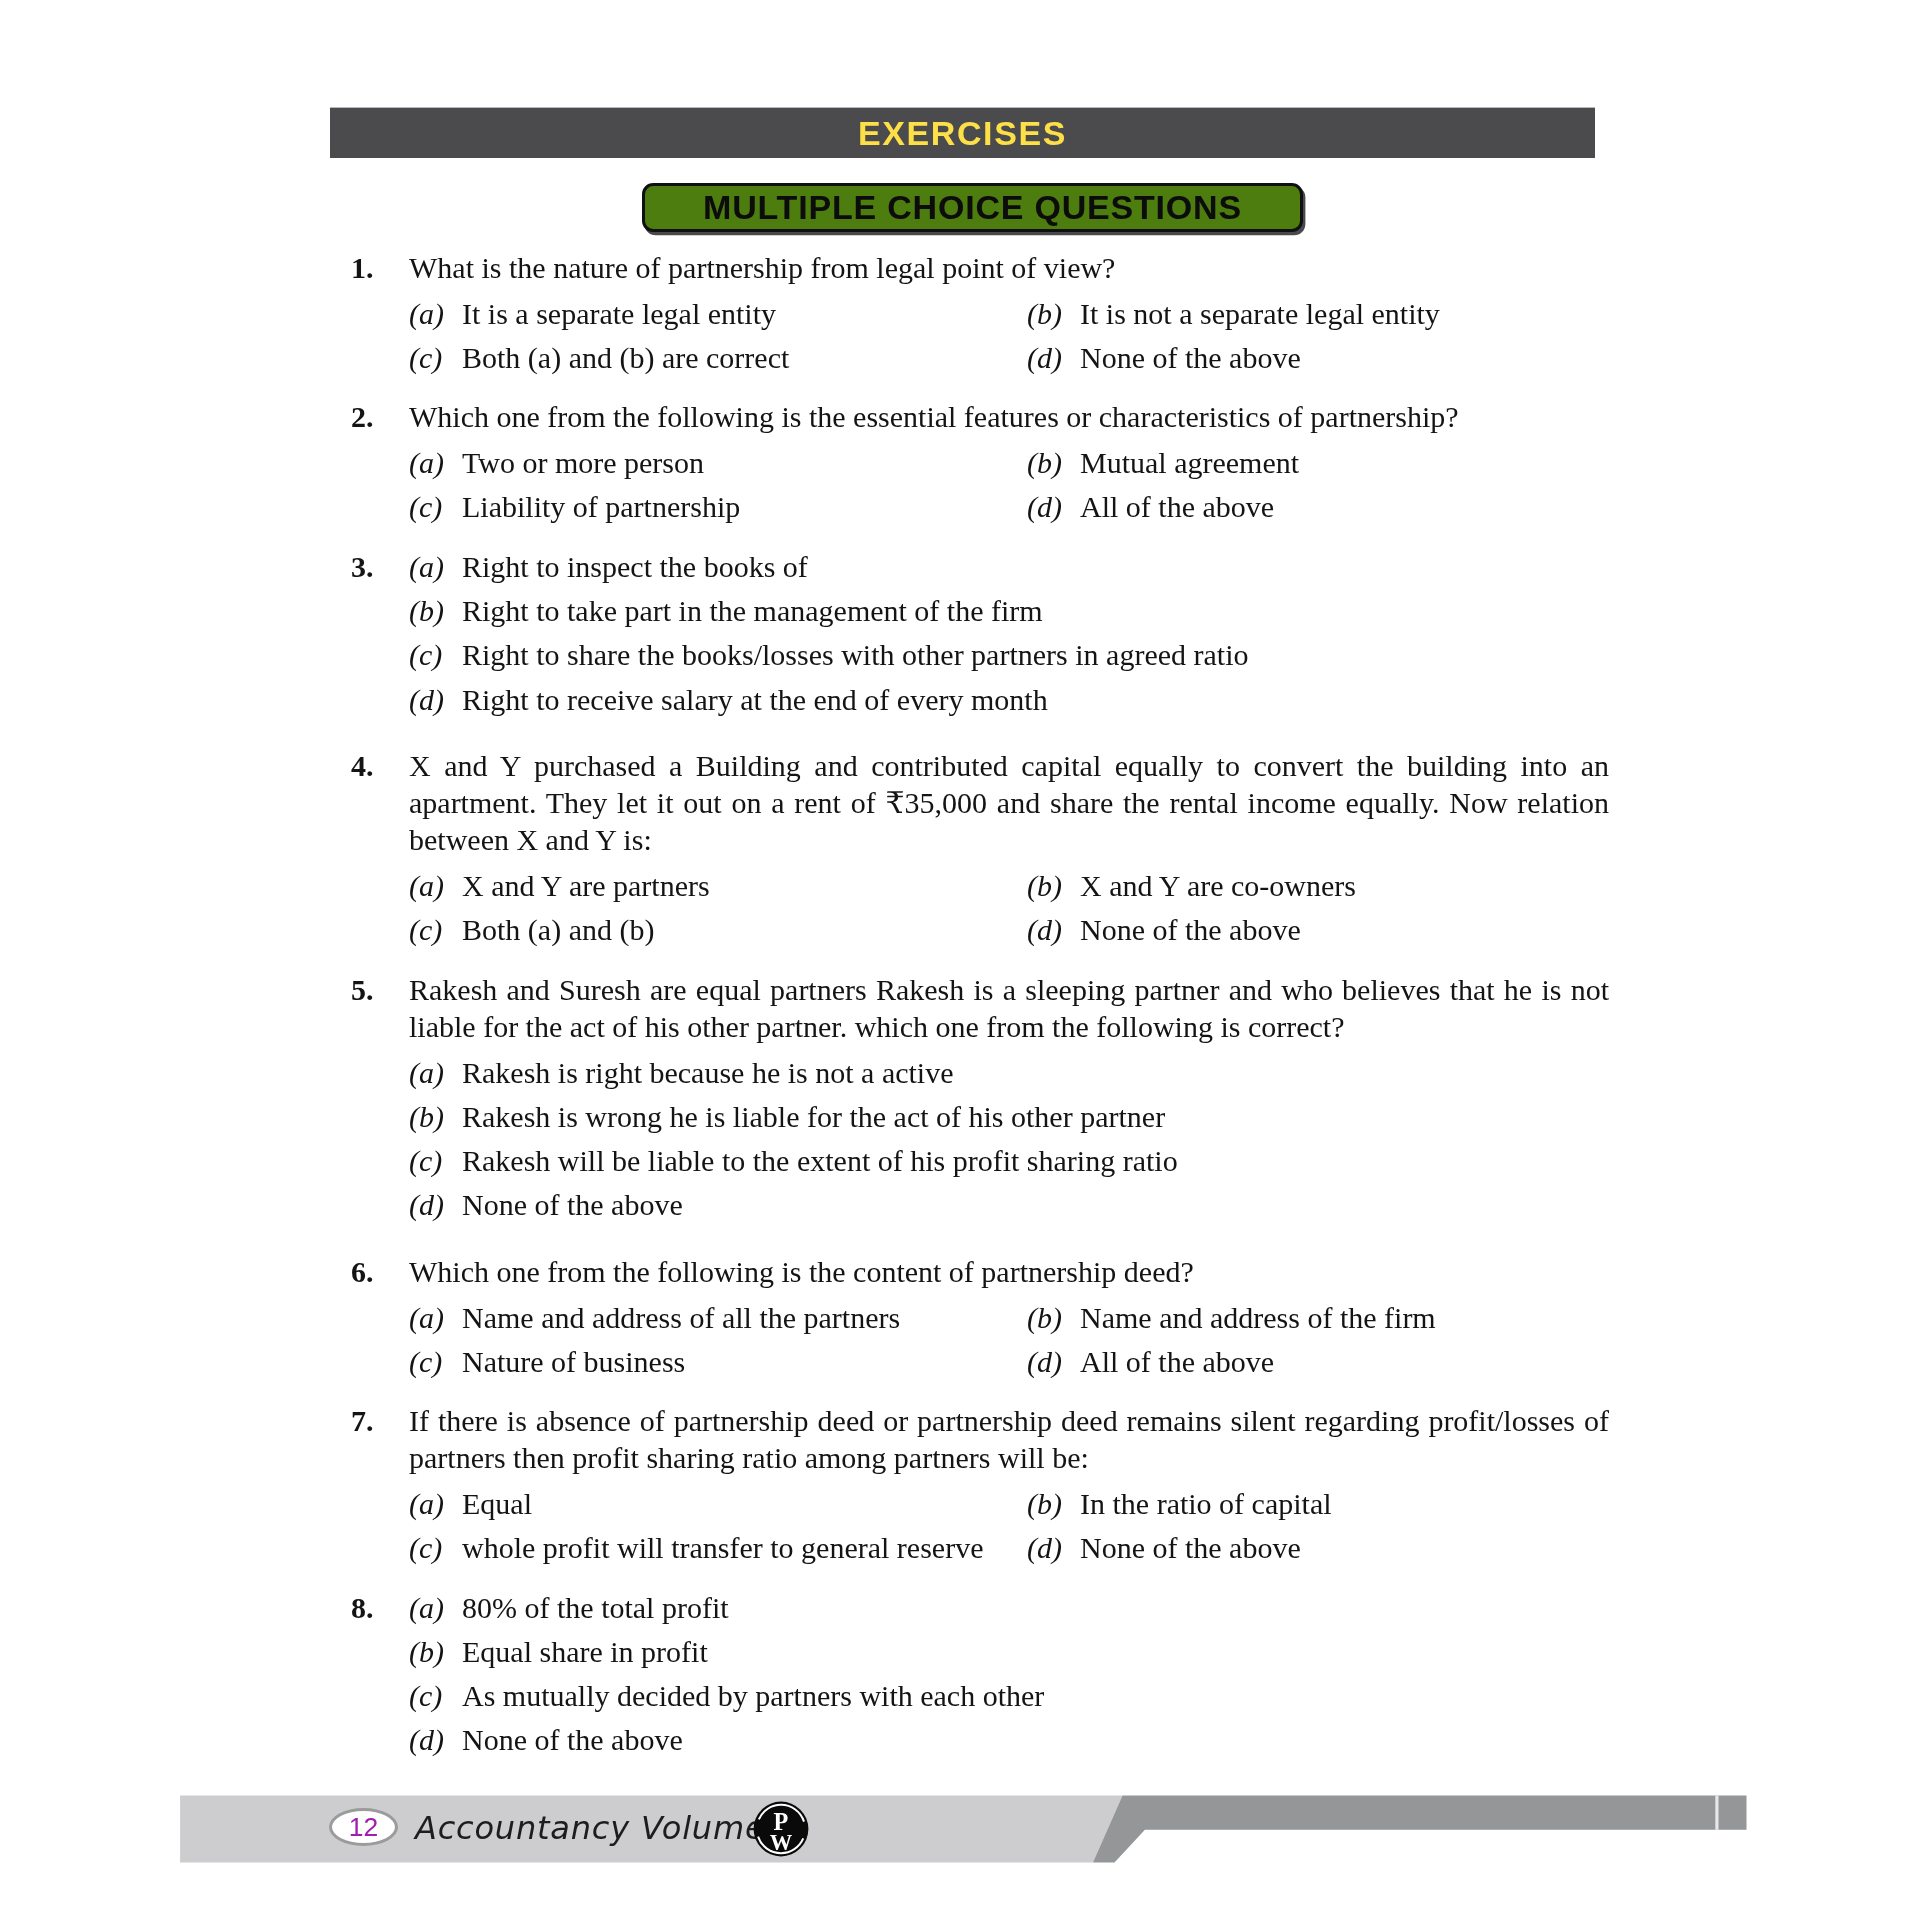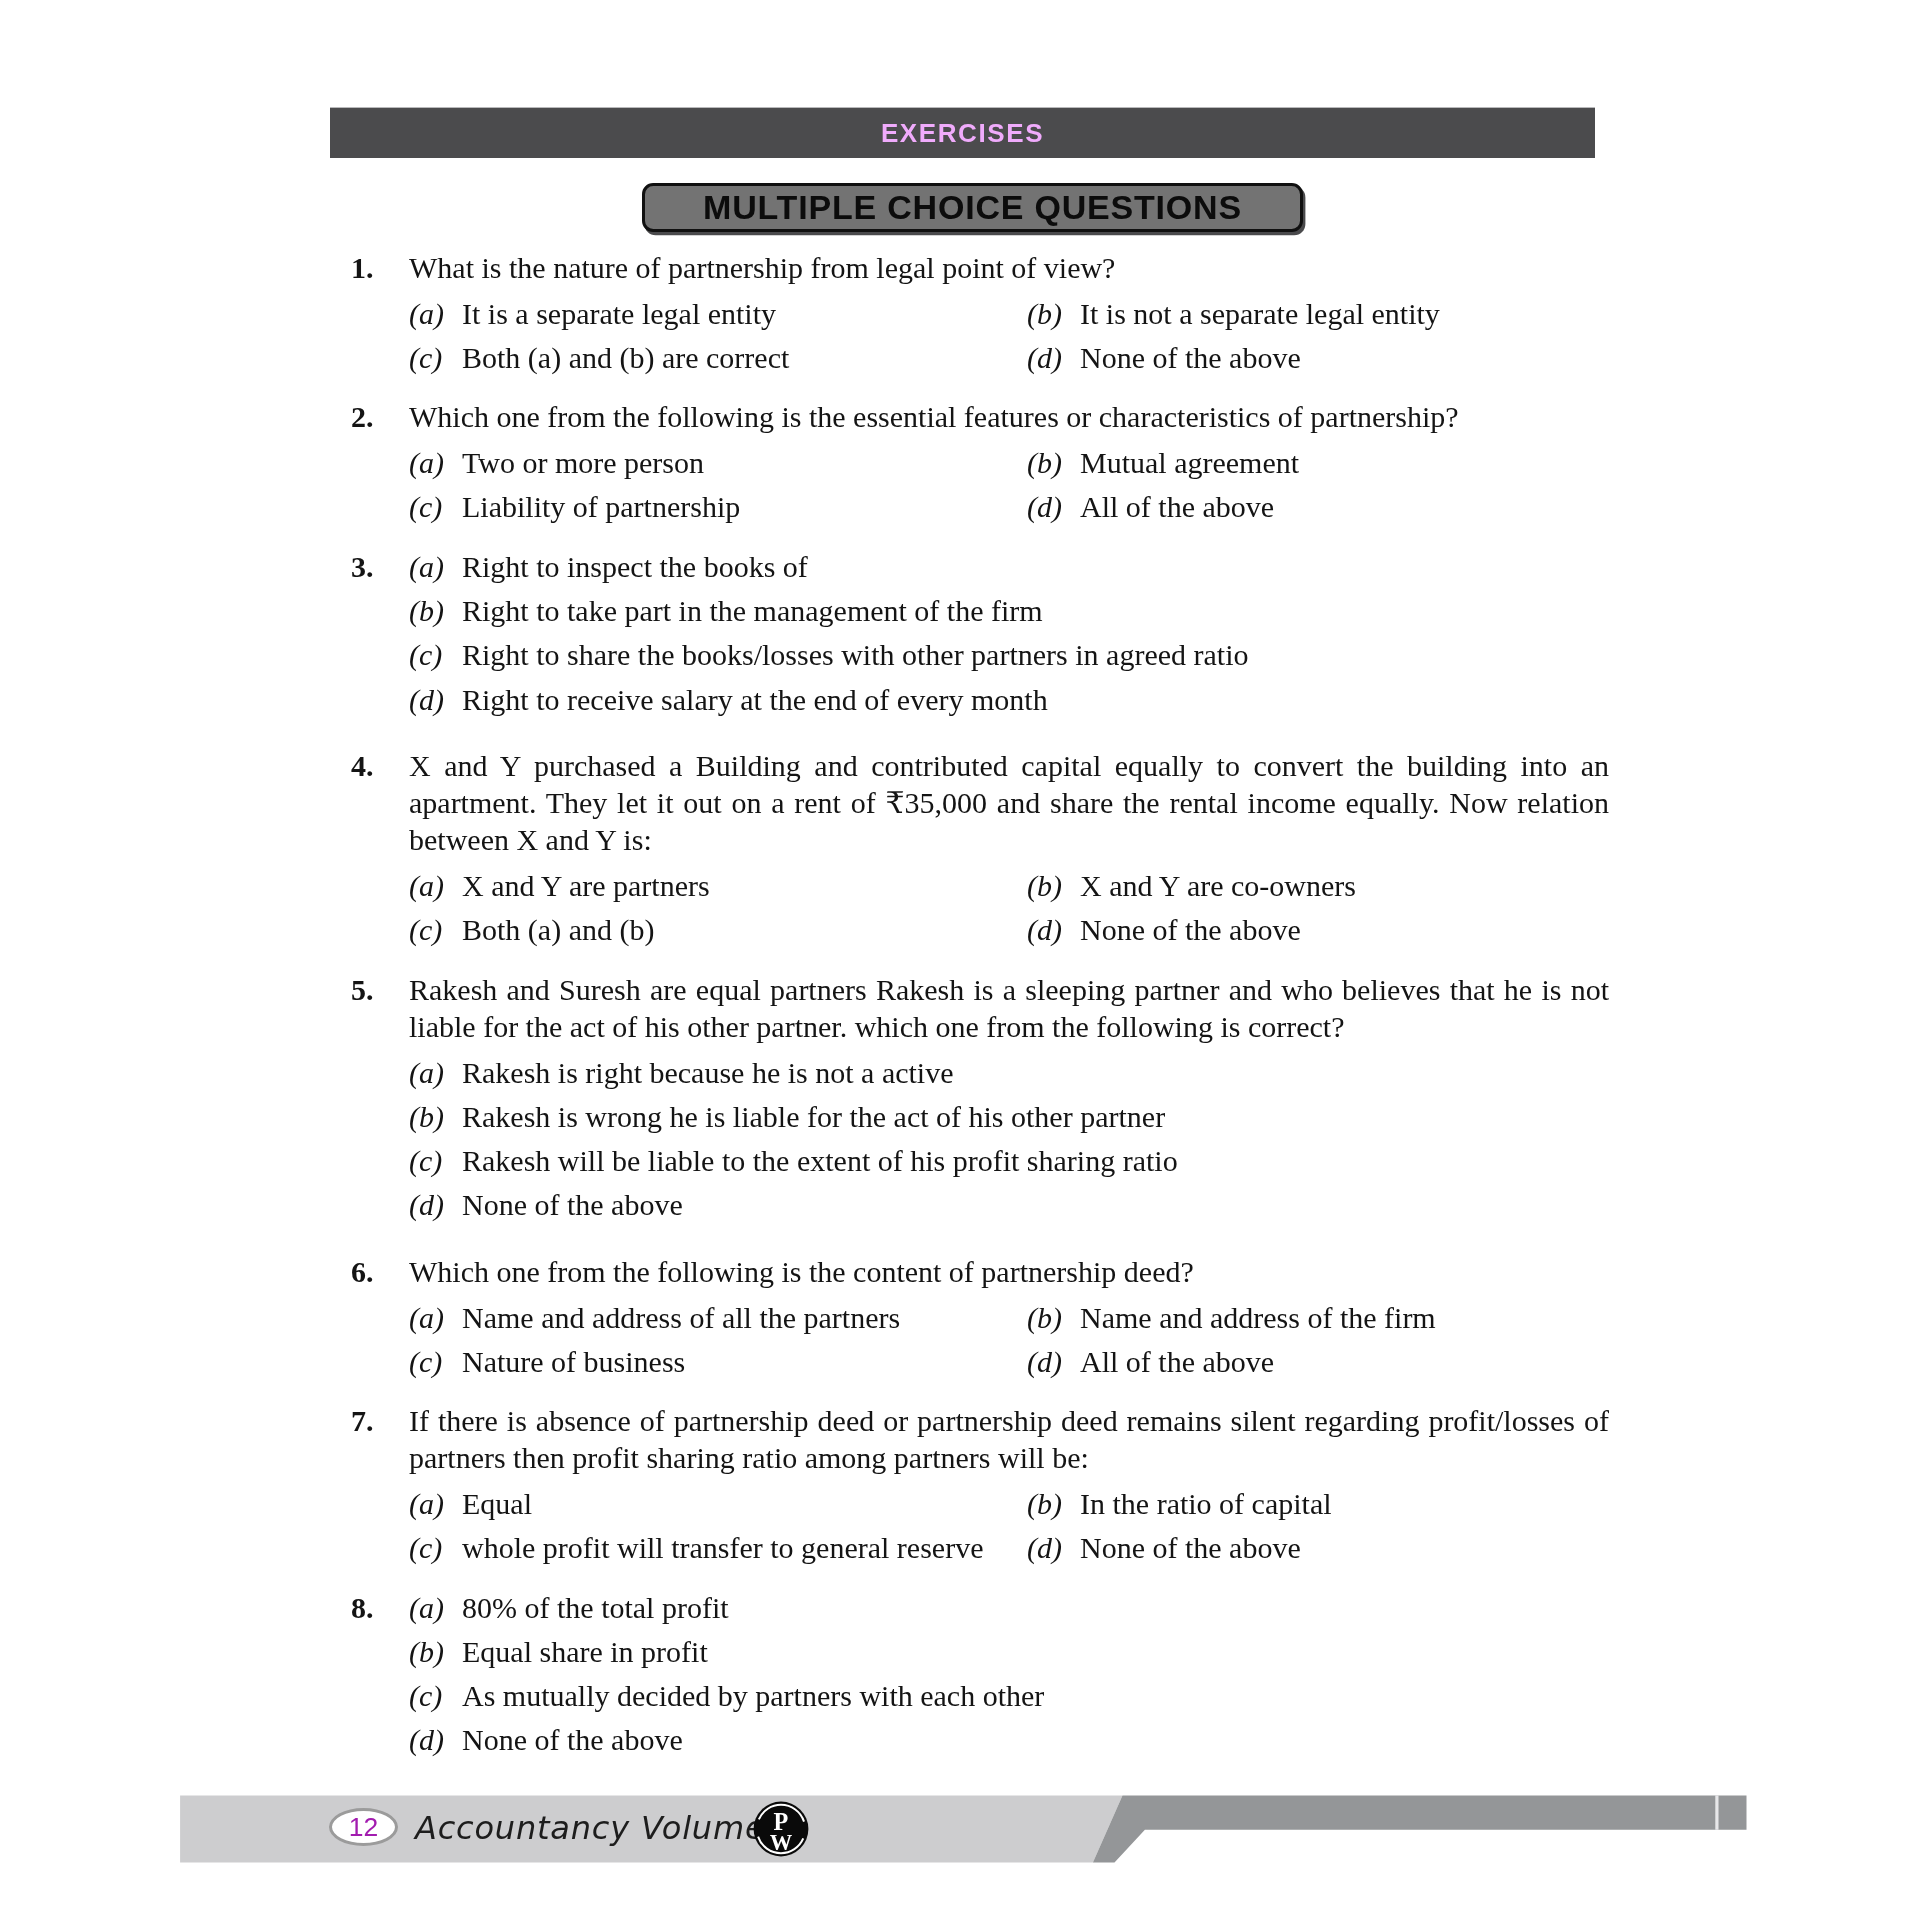"EXERCISES" .header-title { color: #f0abfc -> #fde047; font-size: 26px -> 34px }
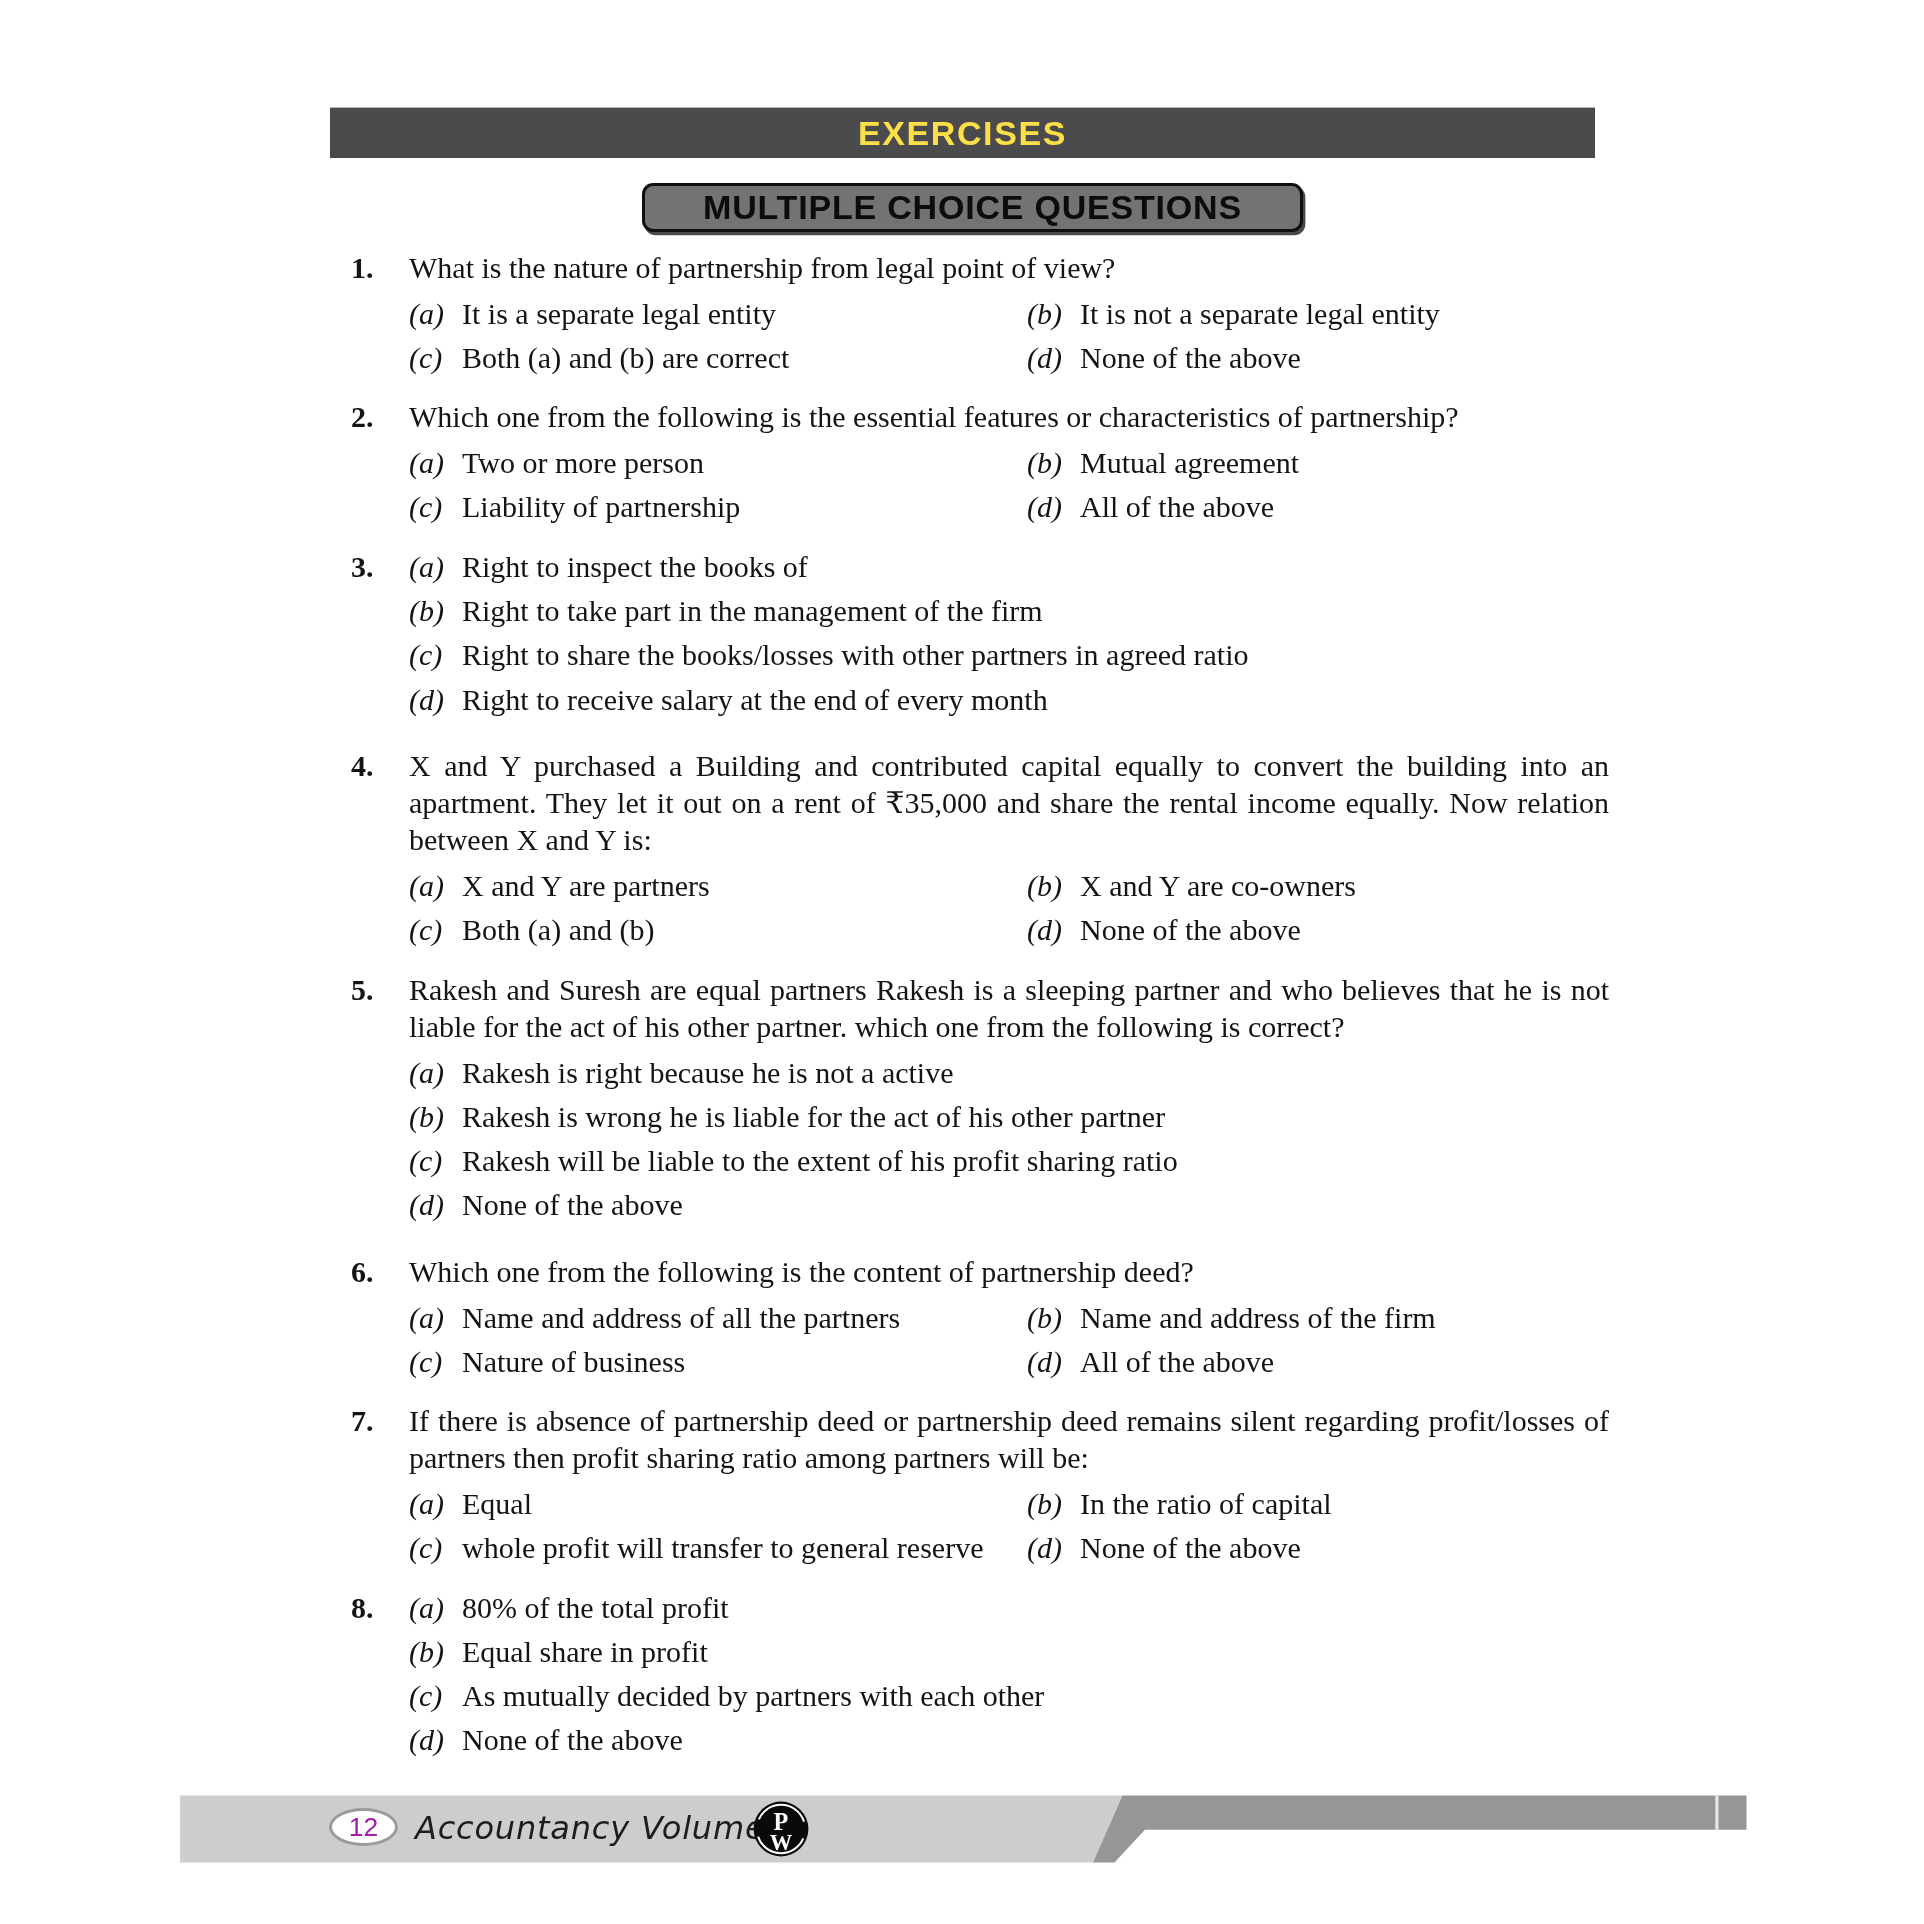"MULTIPLE CHOICE QUESTIONS" .section-box { background: #737373 -> #4d7c0f }
